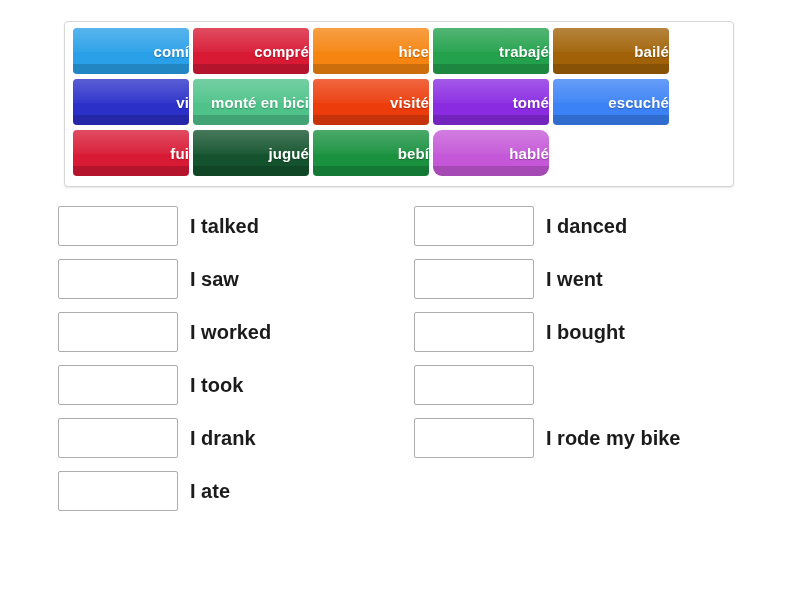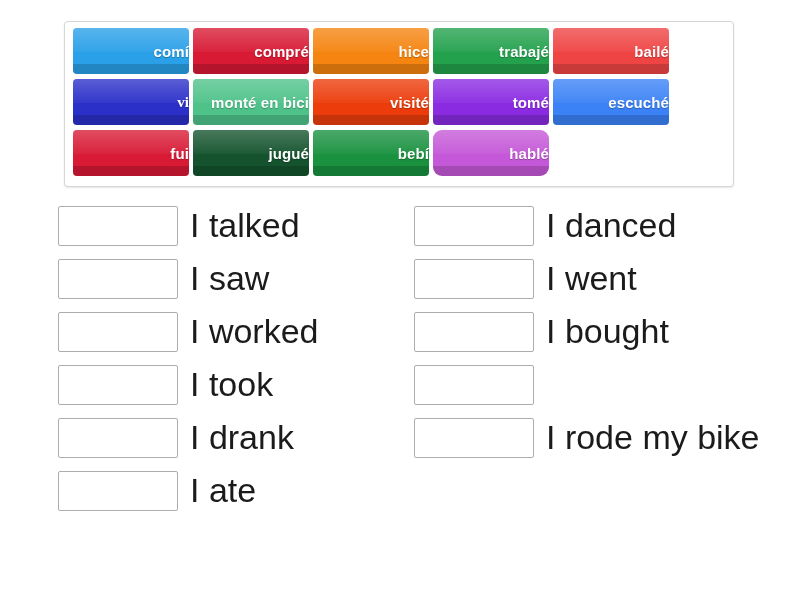"bailé" div.tile { background: #ef4444 -> #a16207 }
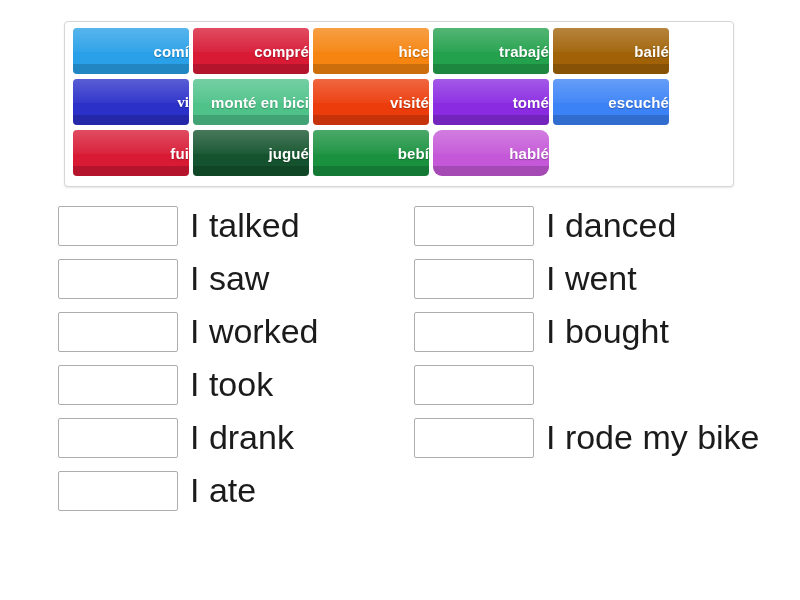"vi" div.tile { font-family: Liberation Serif, serif -> none }
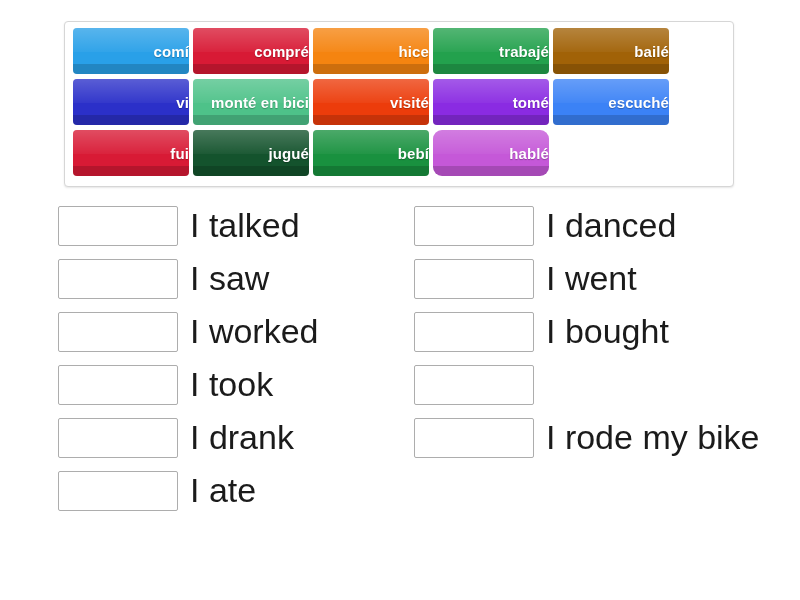"I talked" .answer-text { font-size: 34px -> 20px; font-weight: normal -> bold }
